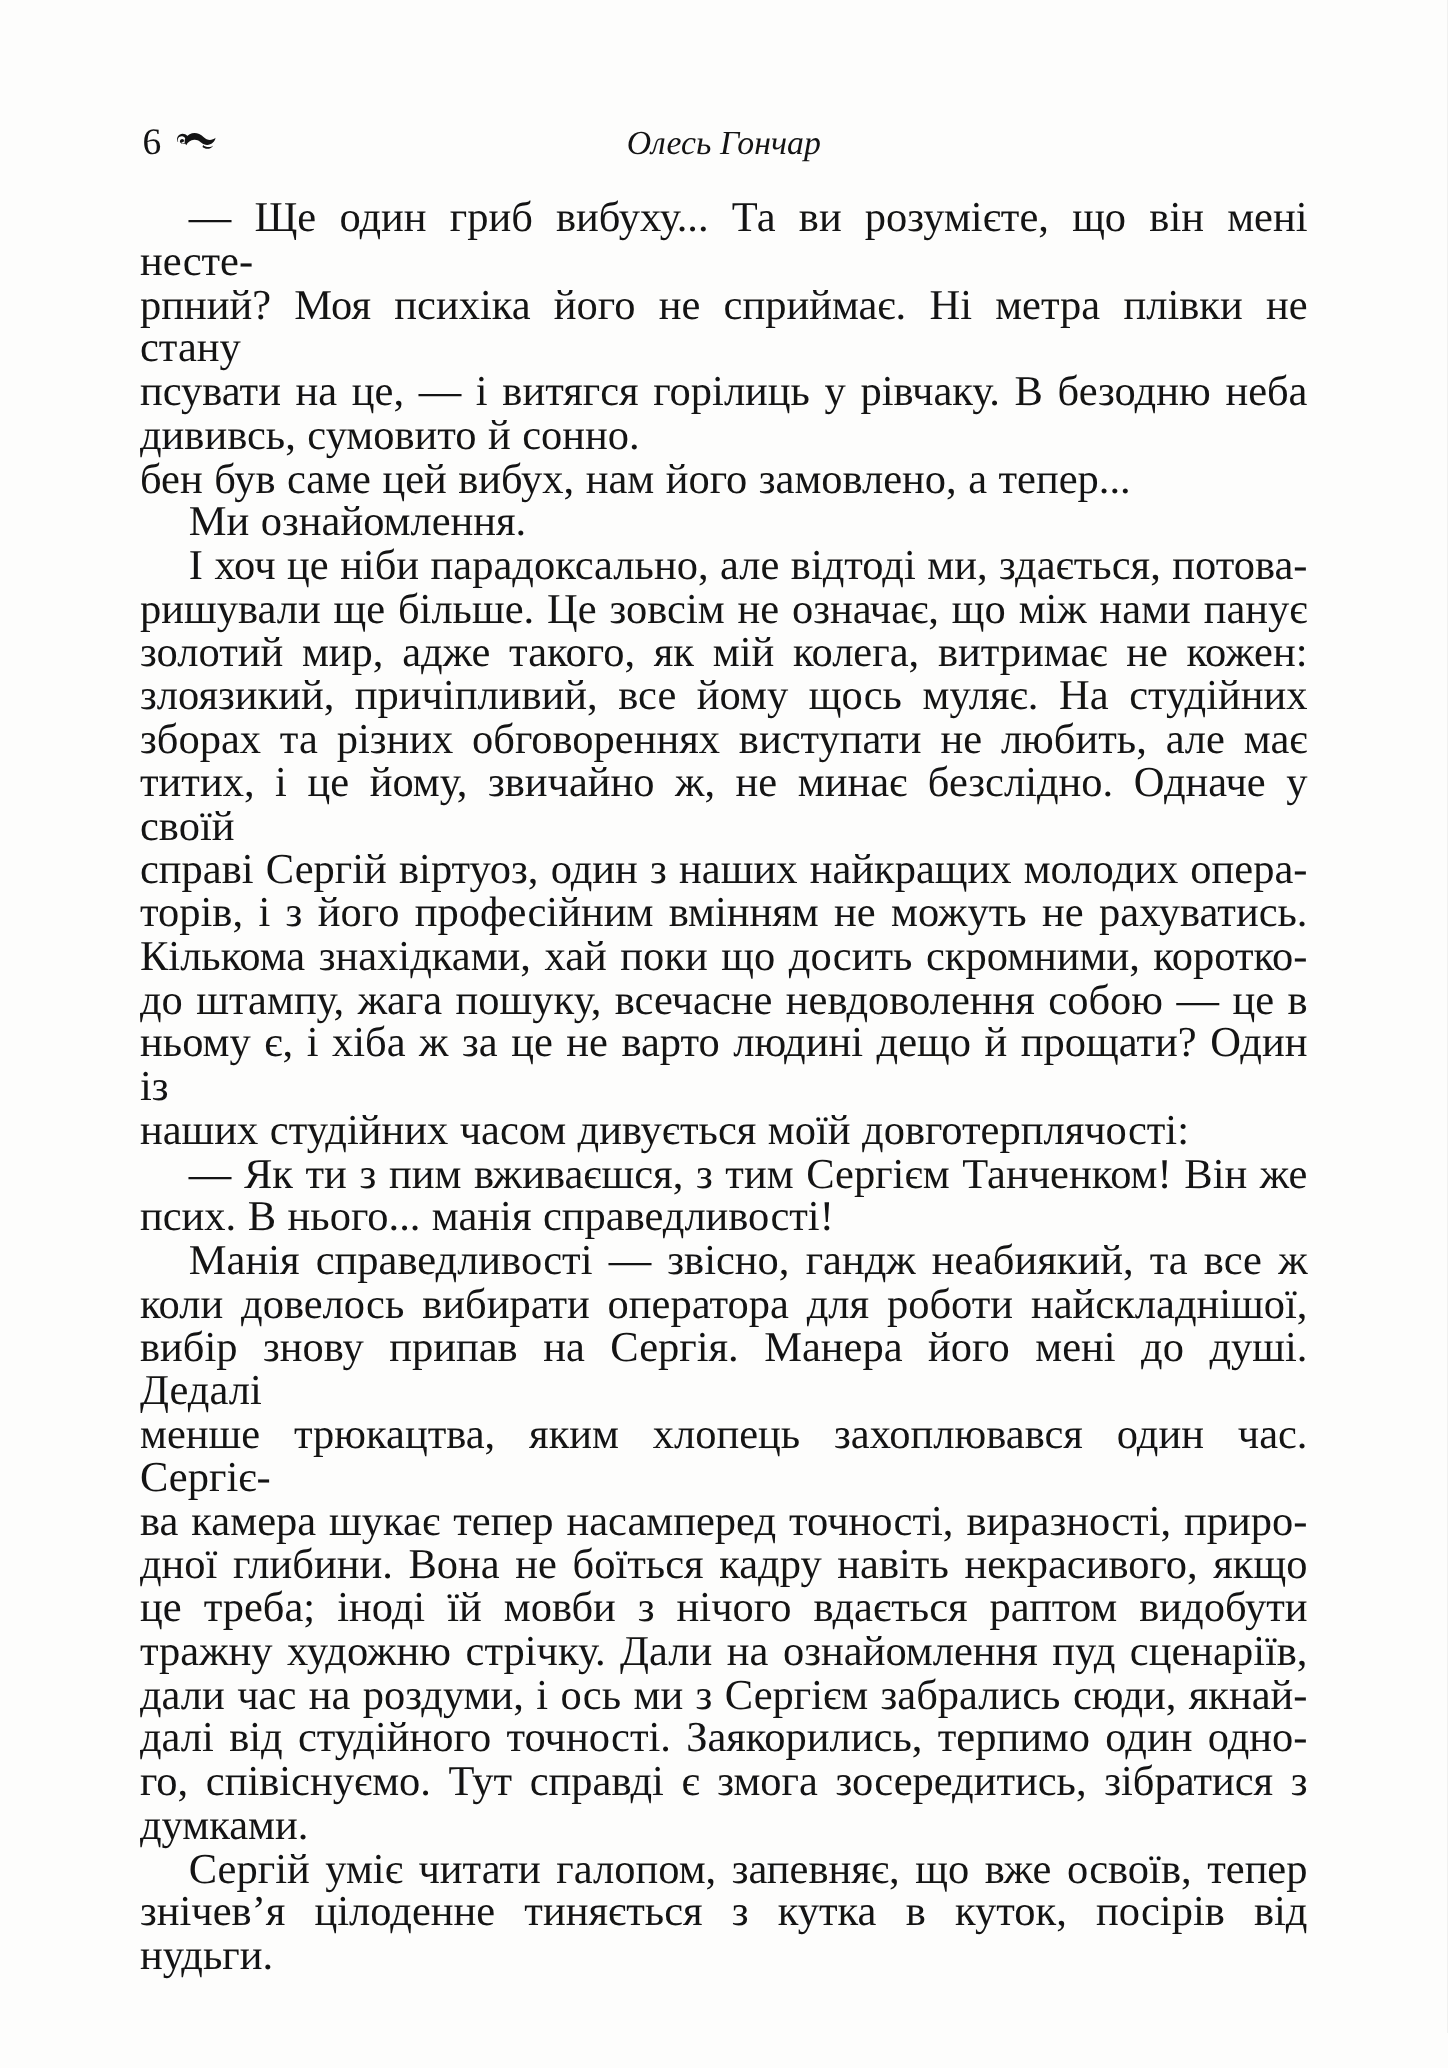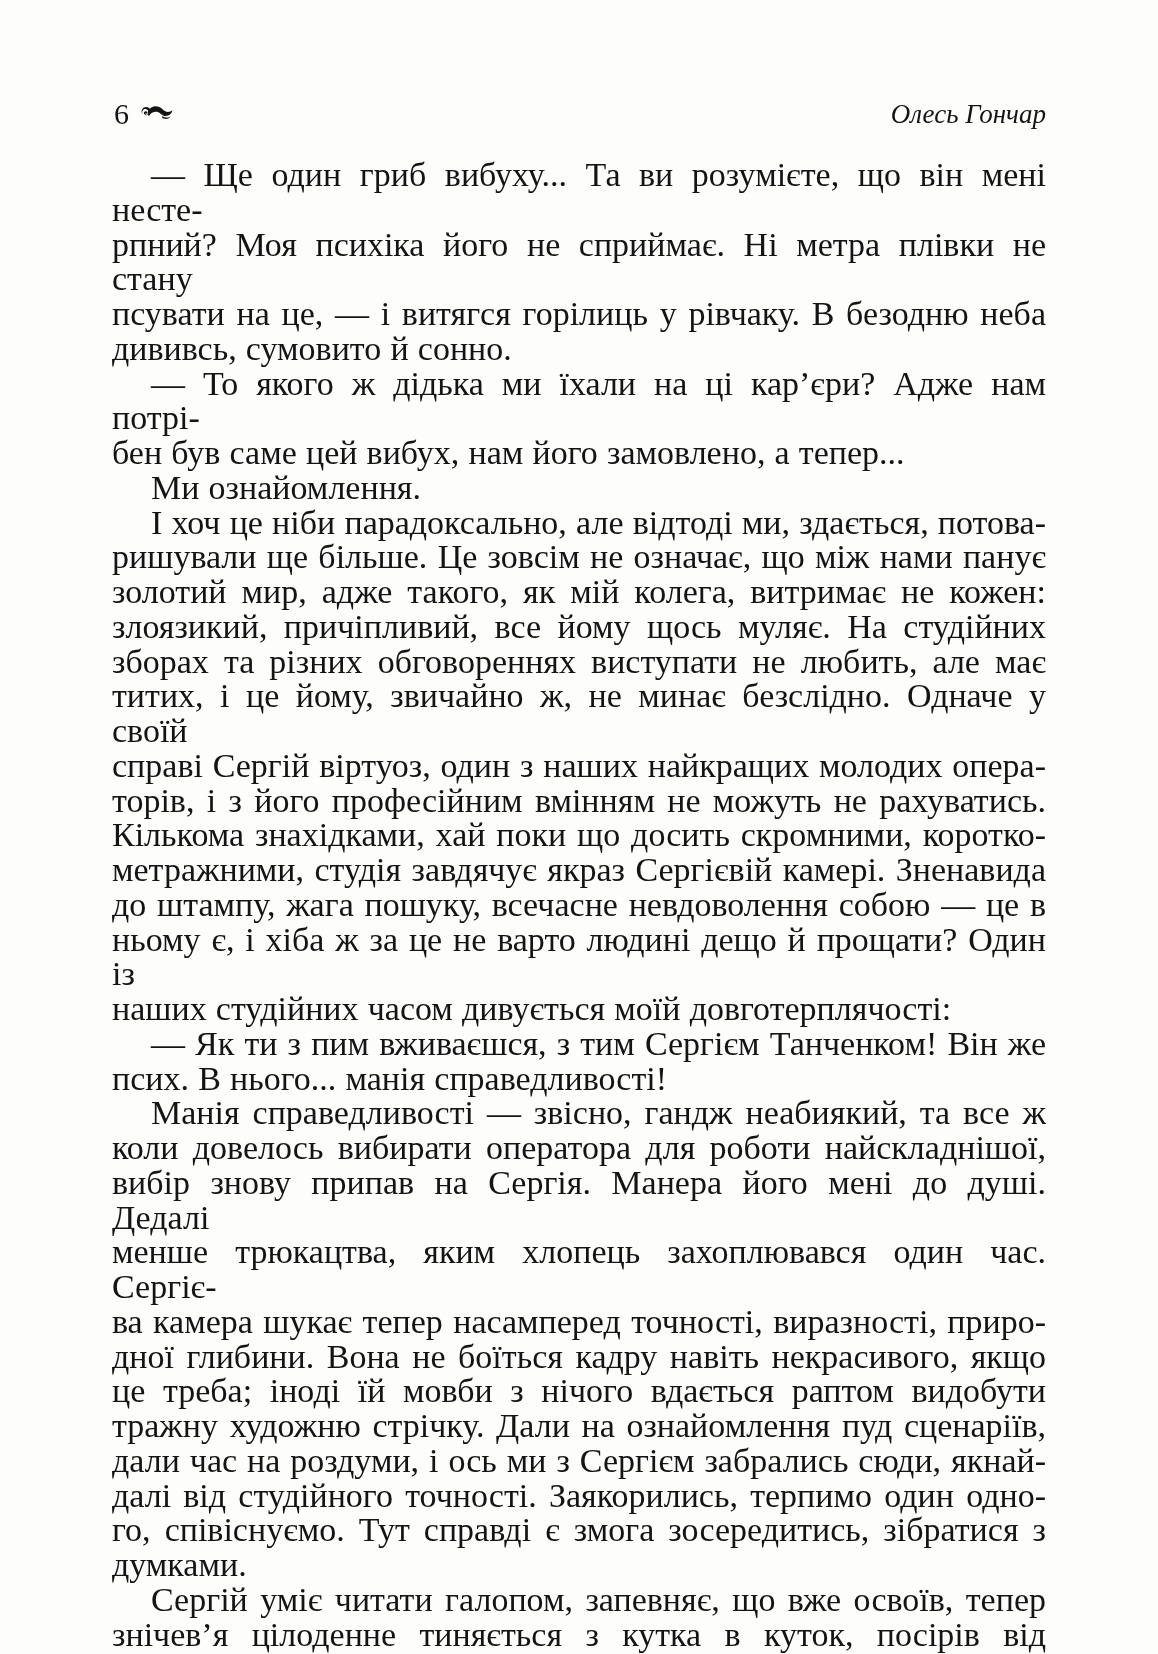"Олесь Гончар" .running-title { text-align: right -> center }
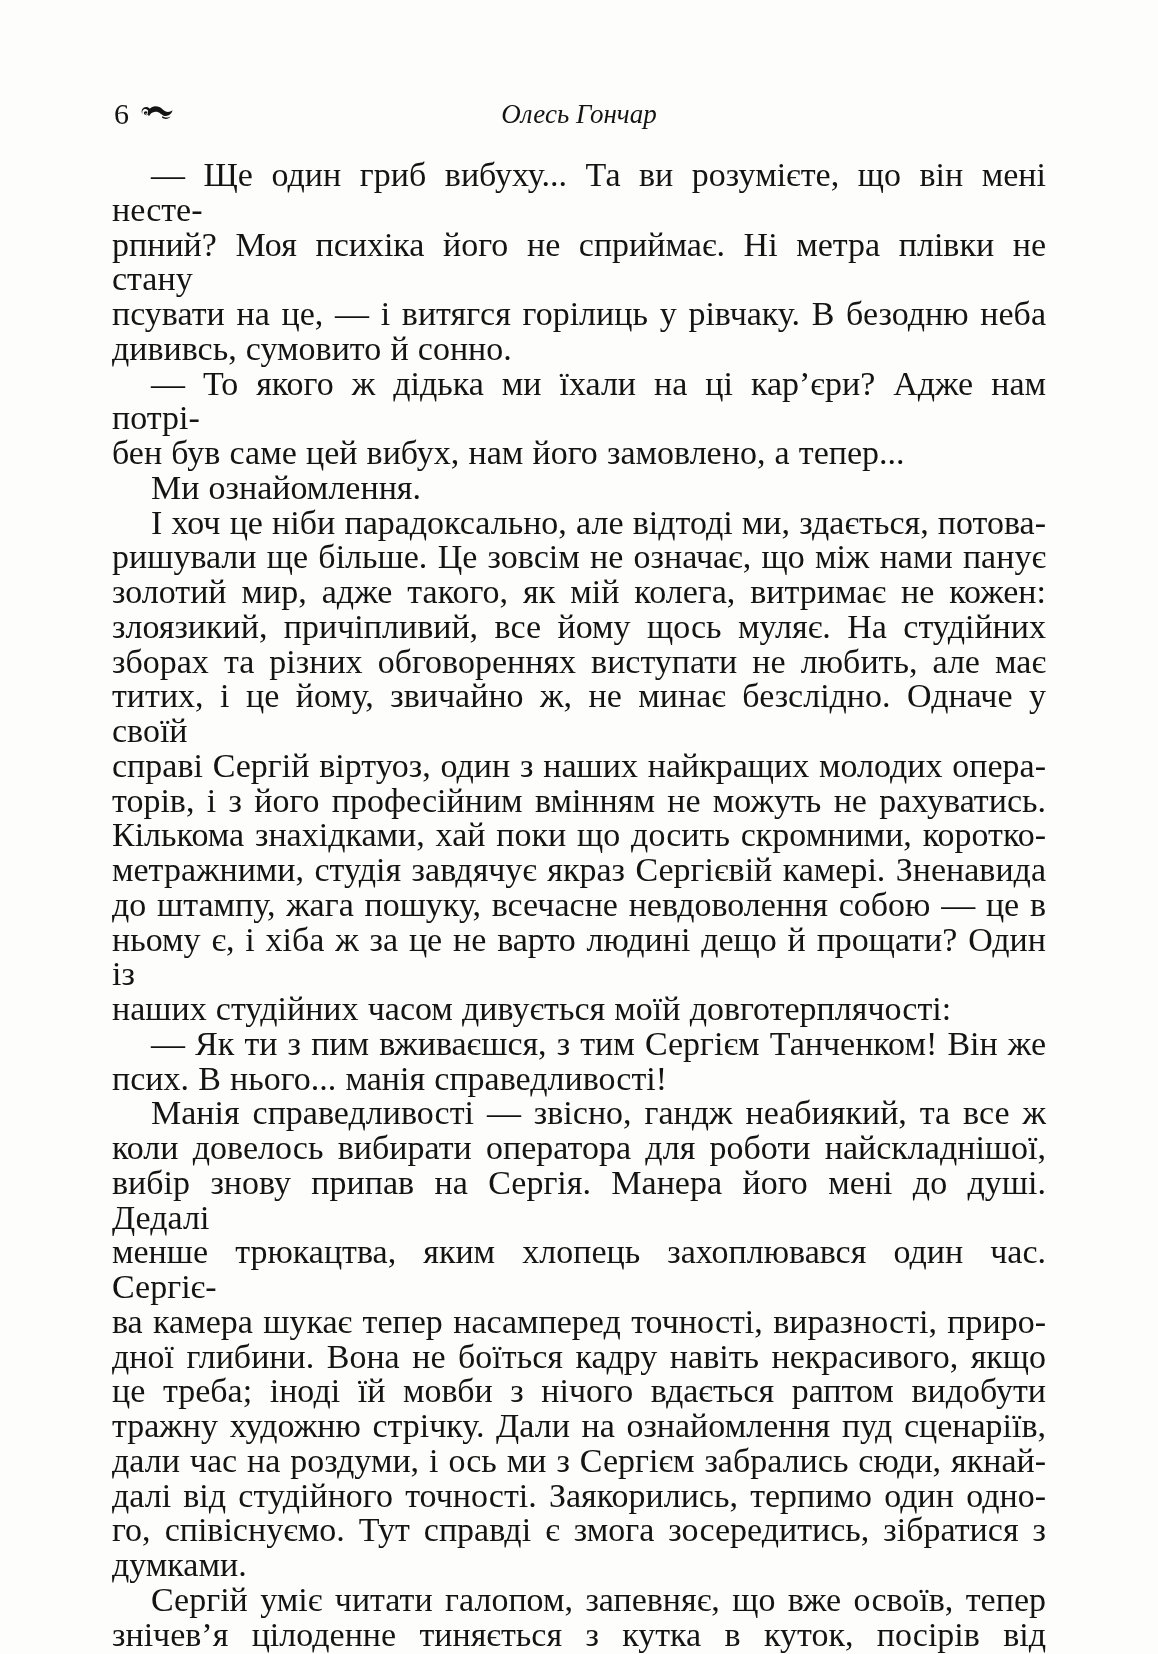"— То якого ж дідька" div.line { html: <div>— То якого ж дідька ми їхали на ці кар’єри? Адже нам потрі-</div> -> none }
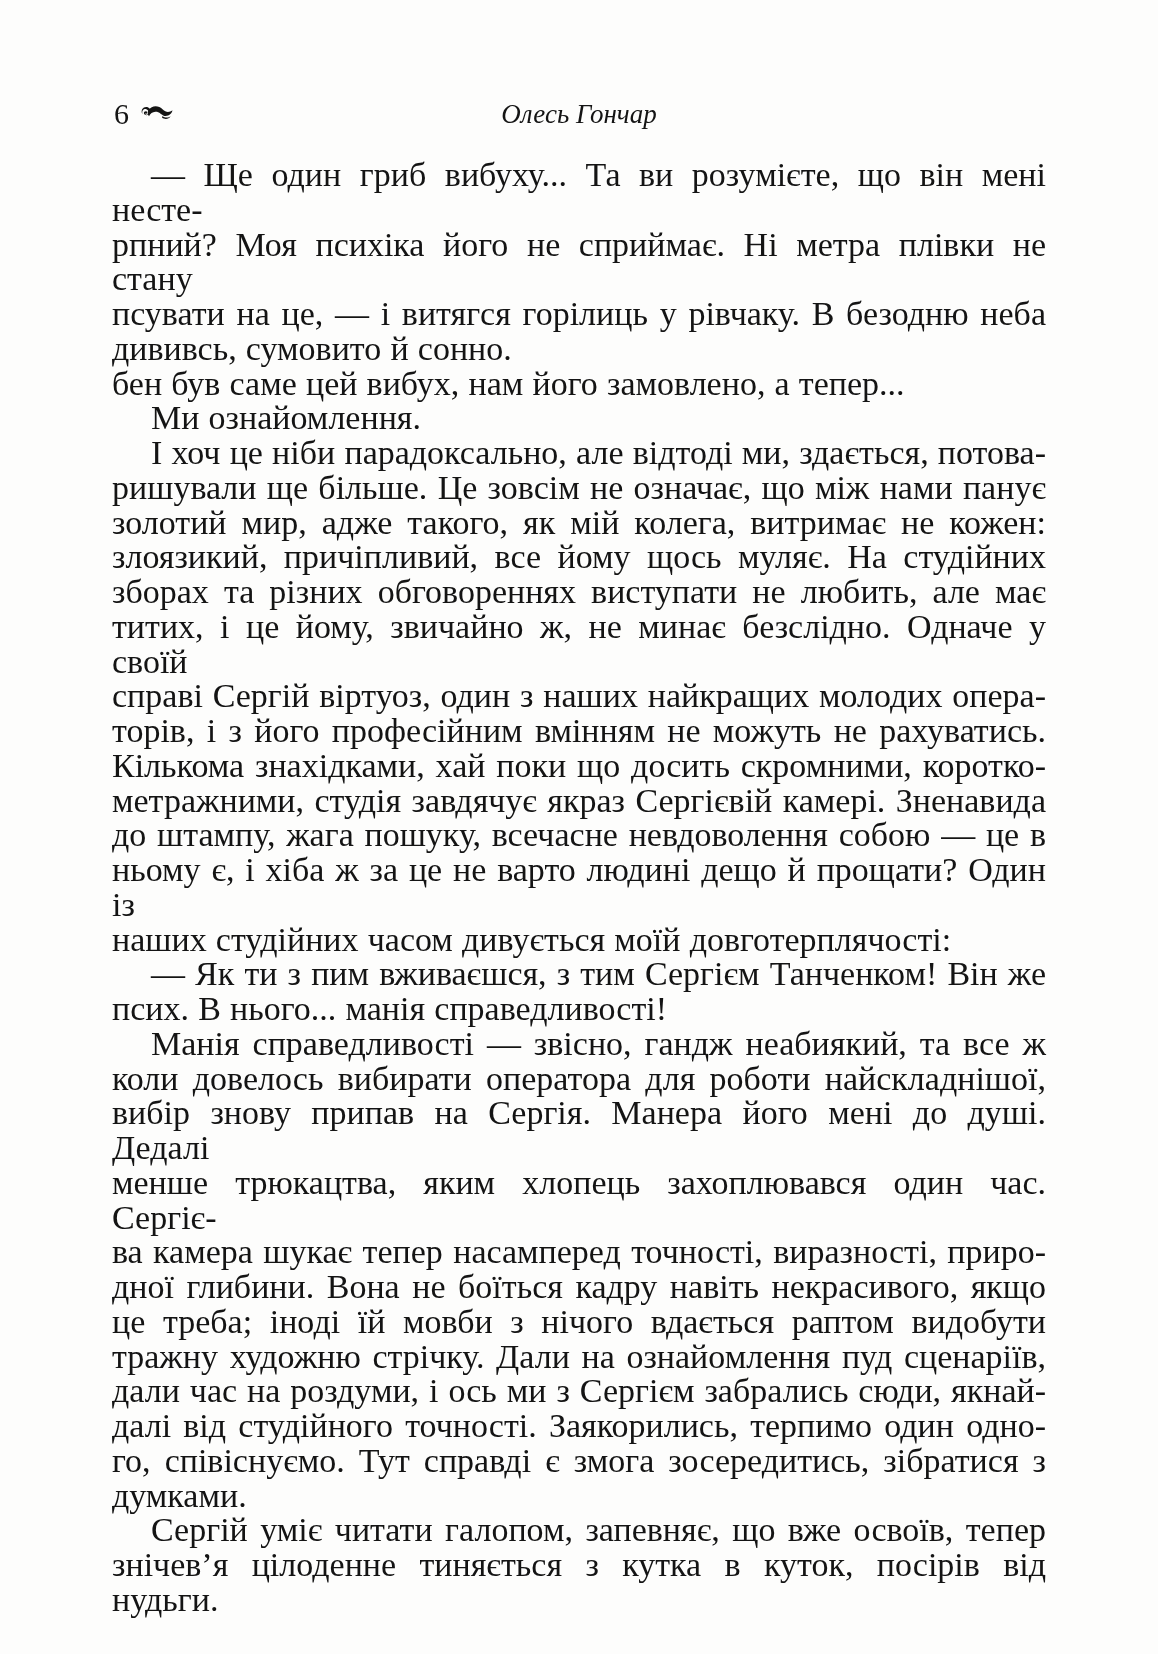"метражними, студія завдячує якраз" div.line { html: <div>метражними, студія завдячує якраз Сергієвій камері. Зненавида</div> -> none }
